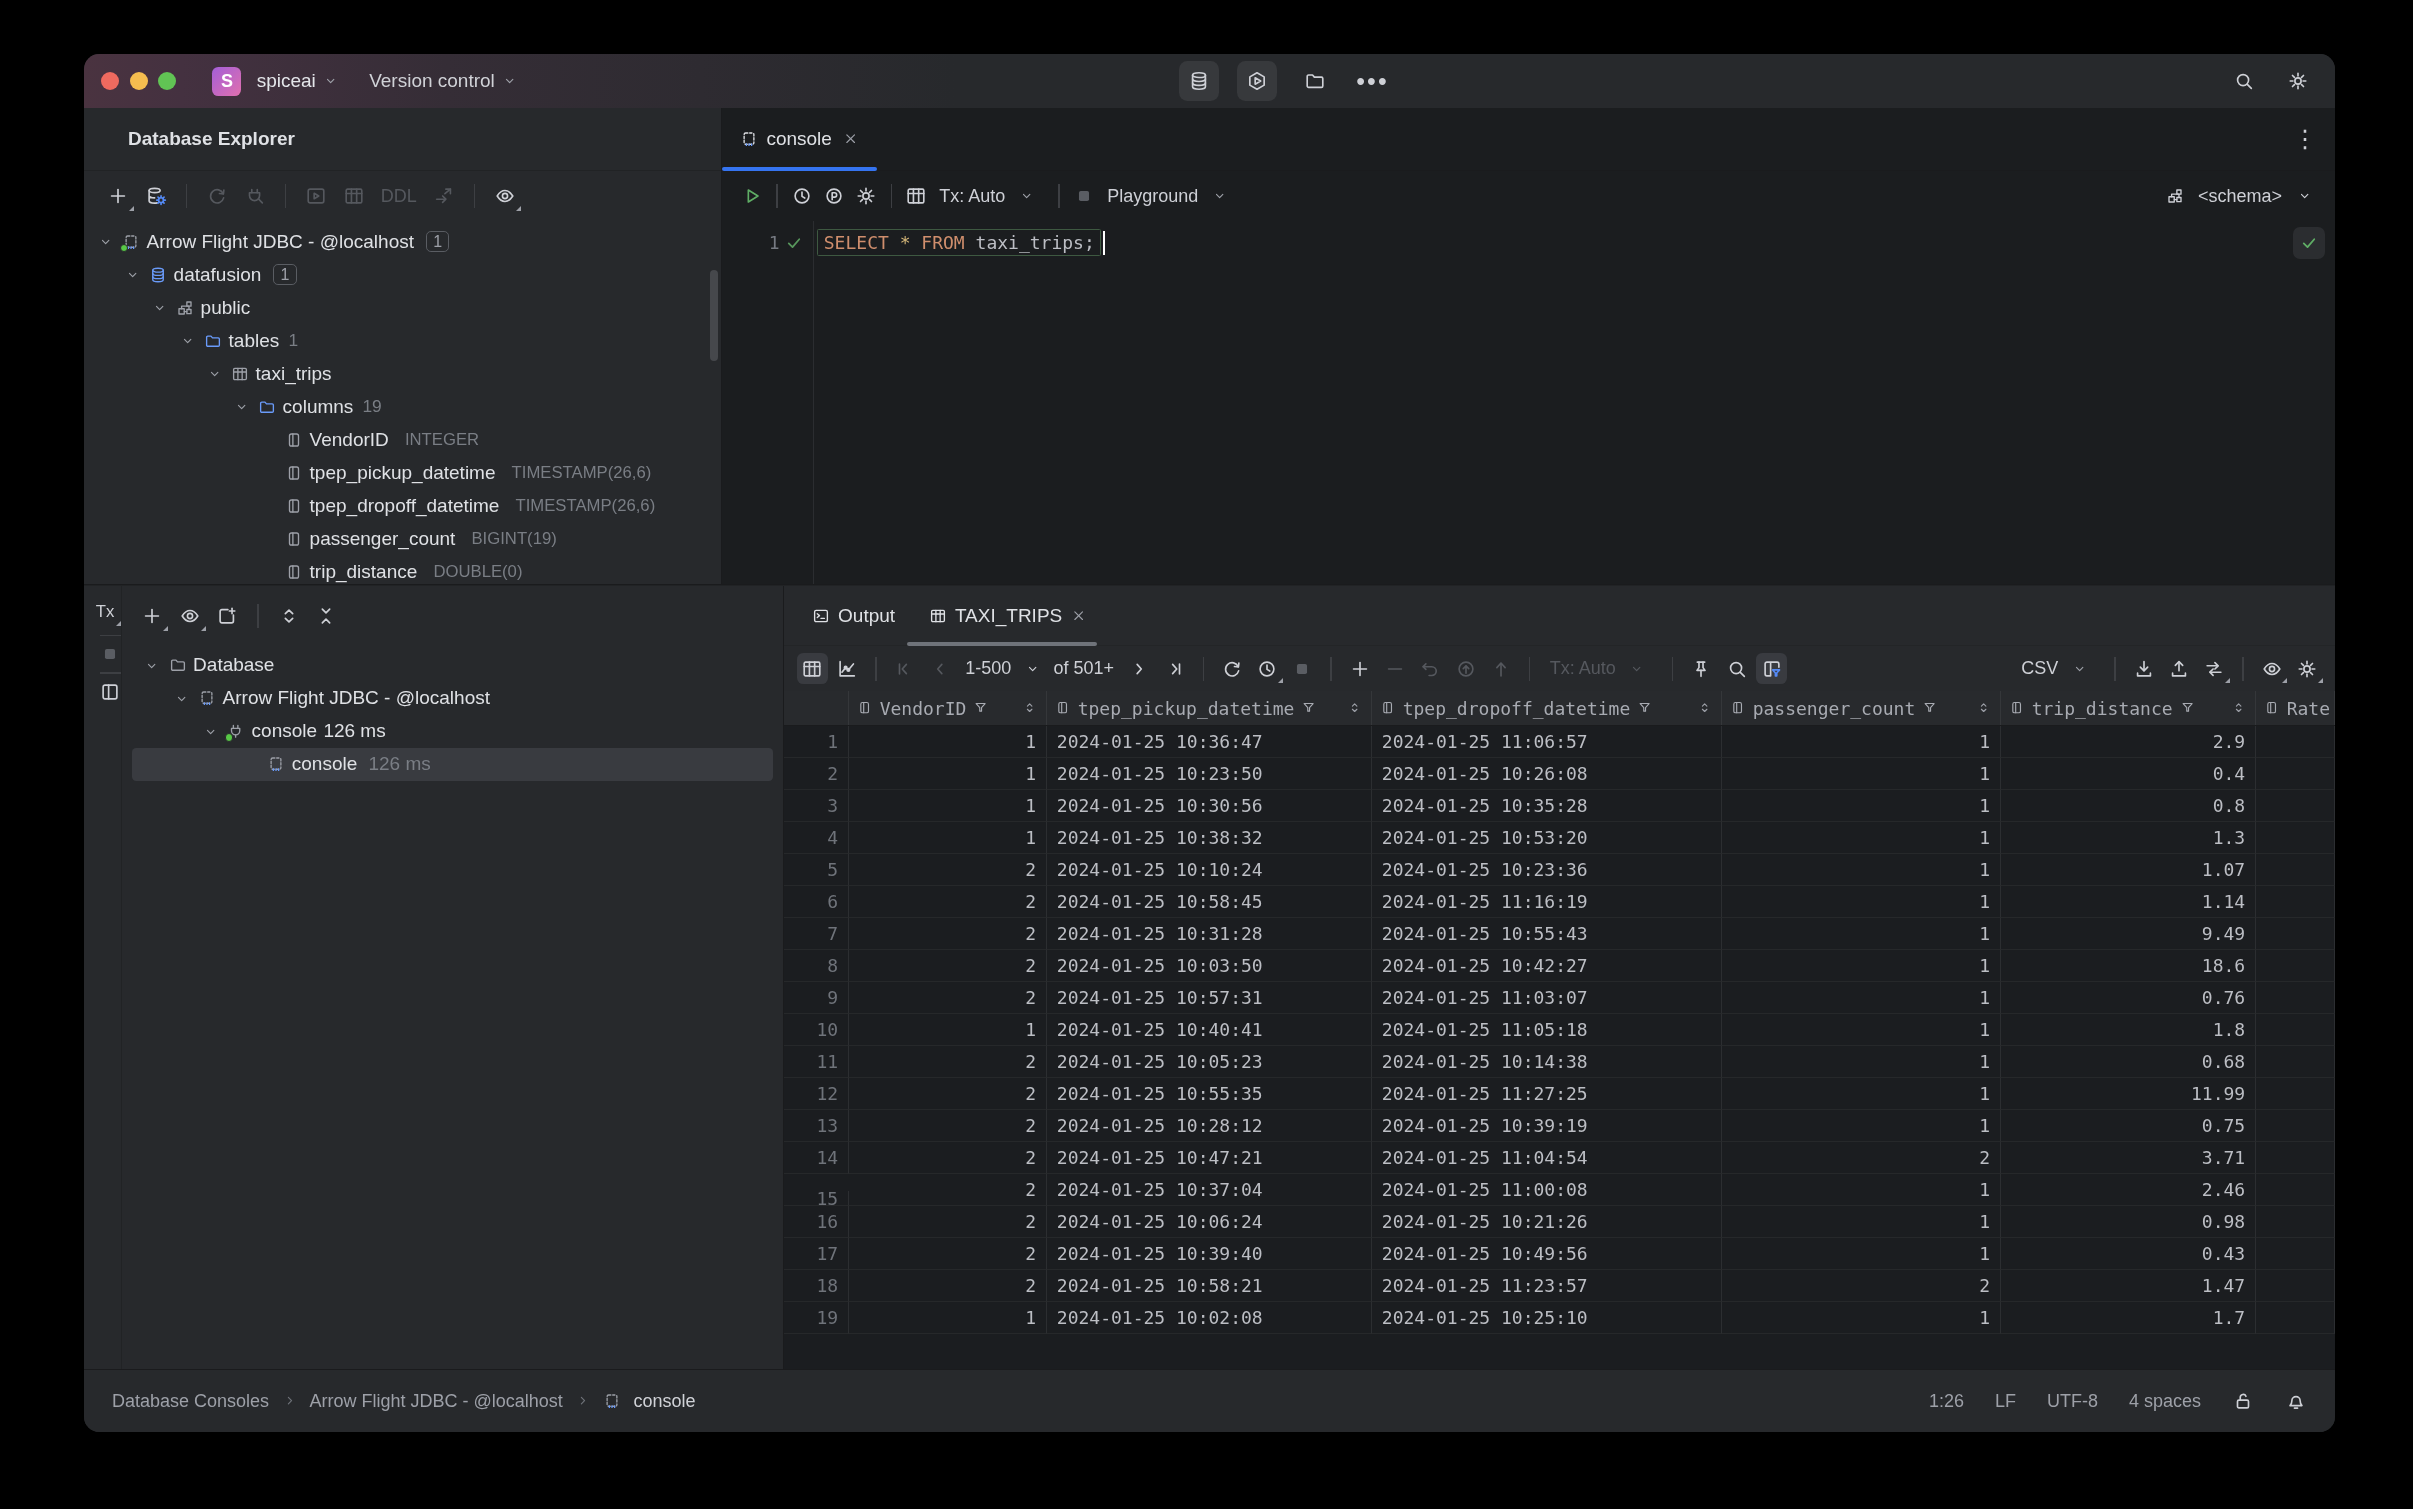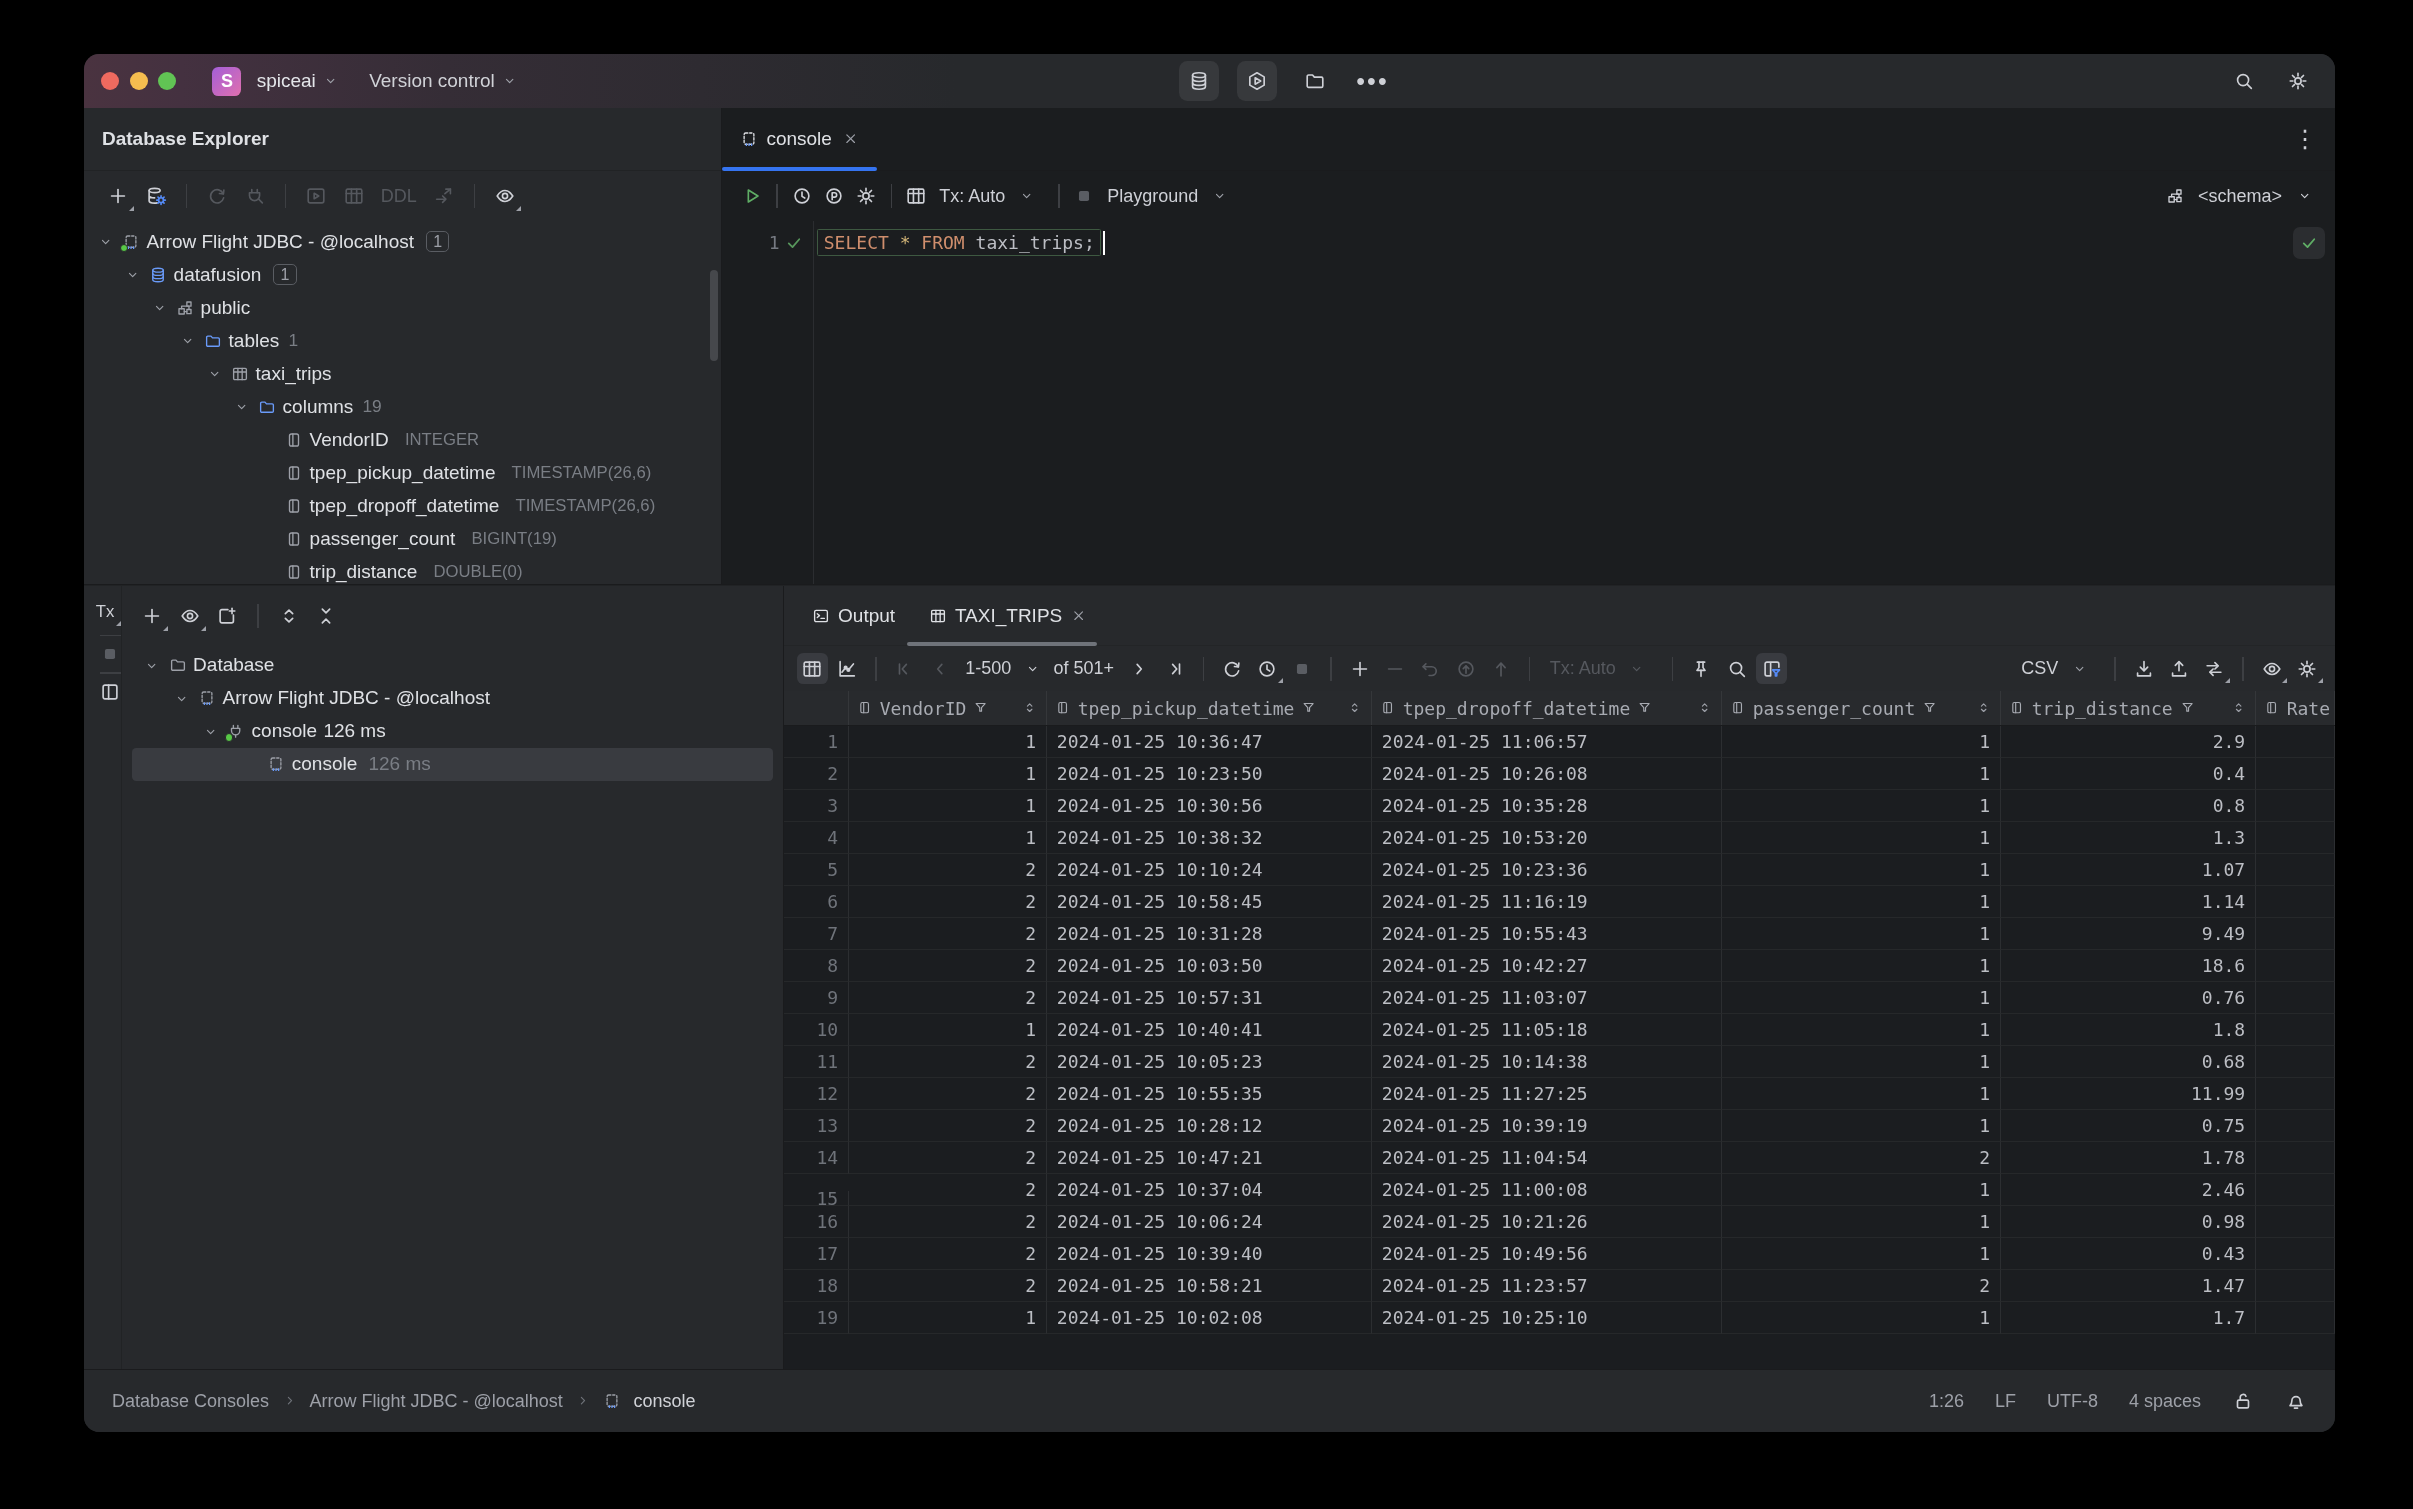"Database Explorer" #exp-header { padding-left: 18px -> 44px }
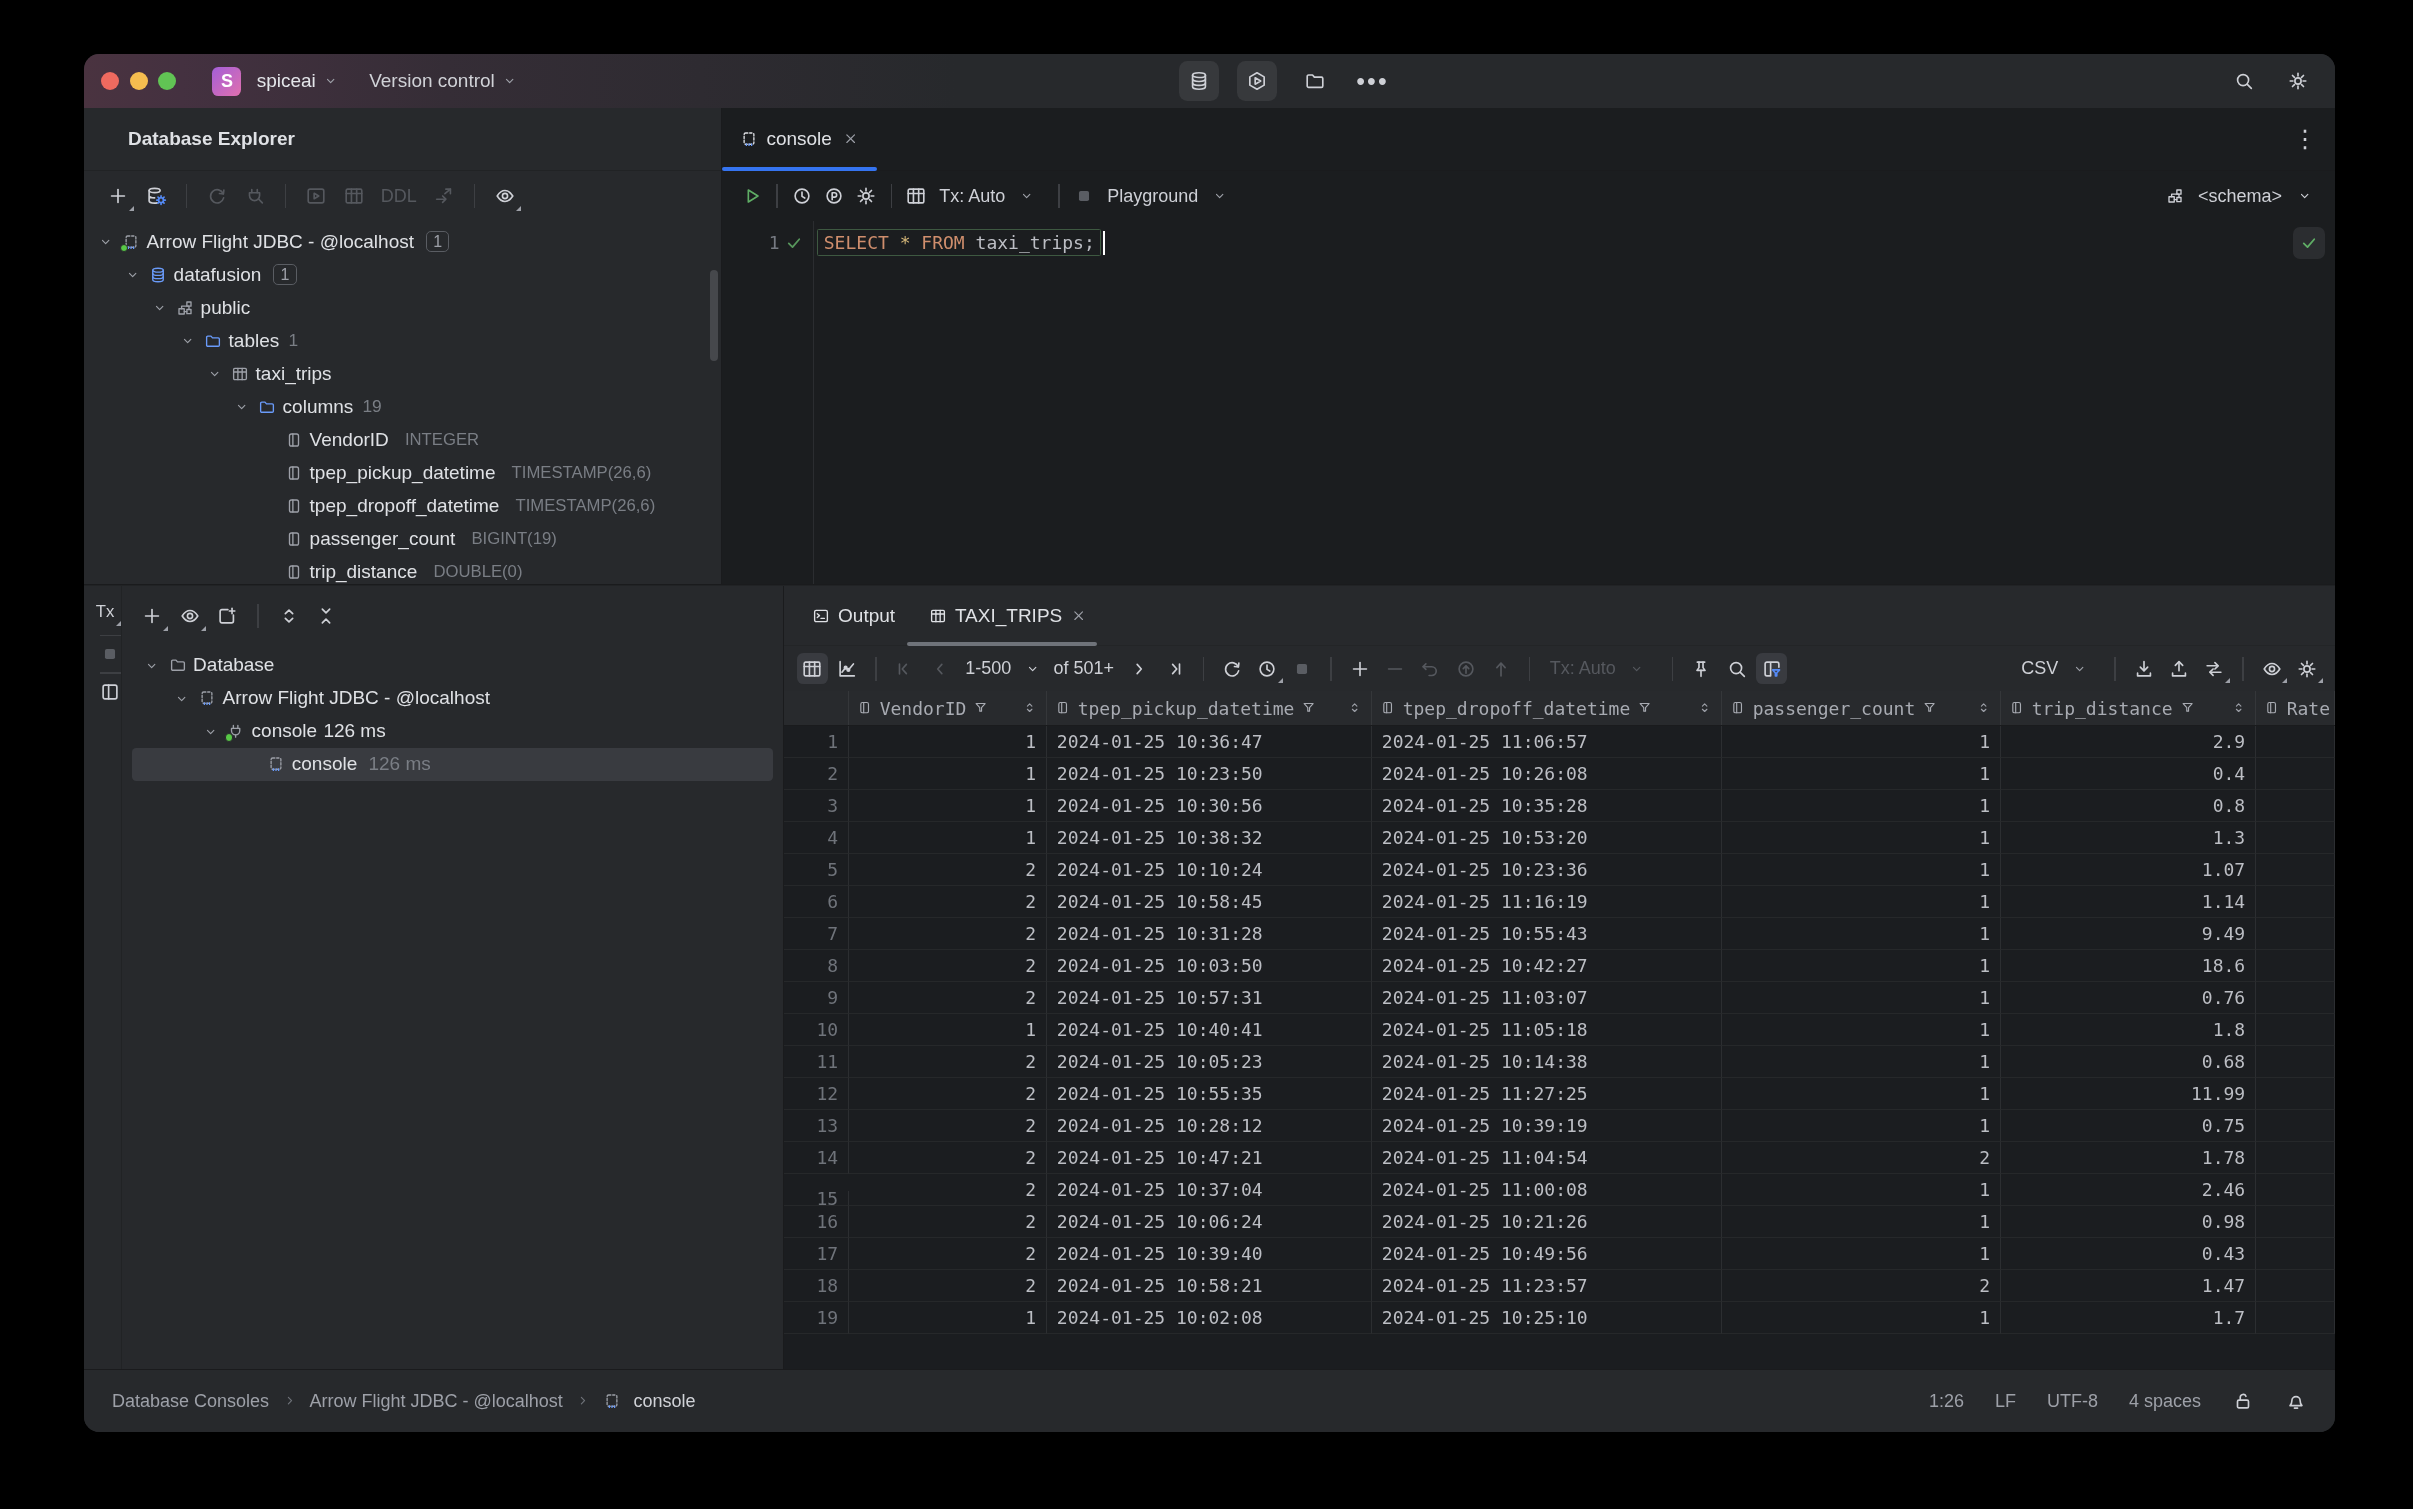"1.78" div.gcell { text: 1.78 -> 3.71 }
